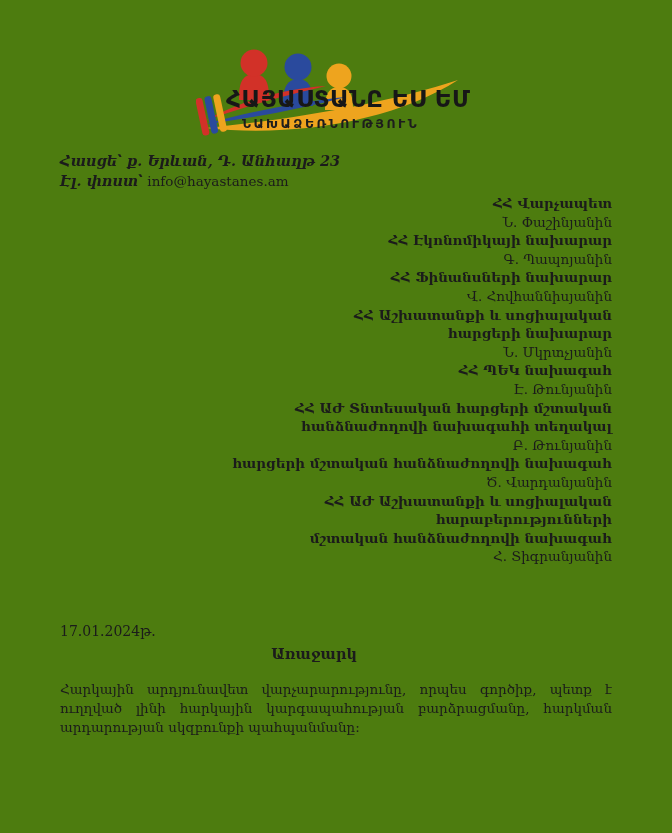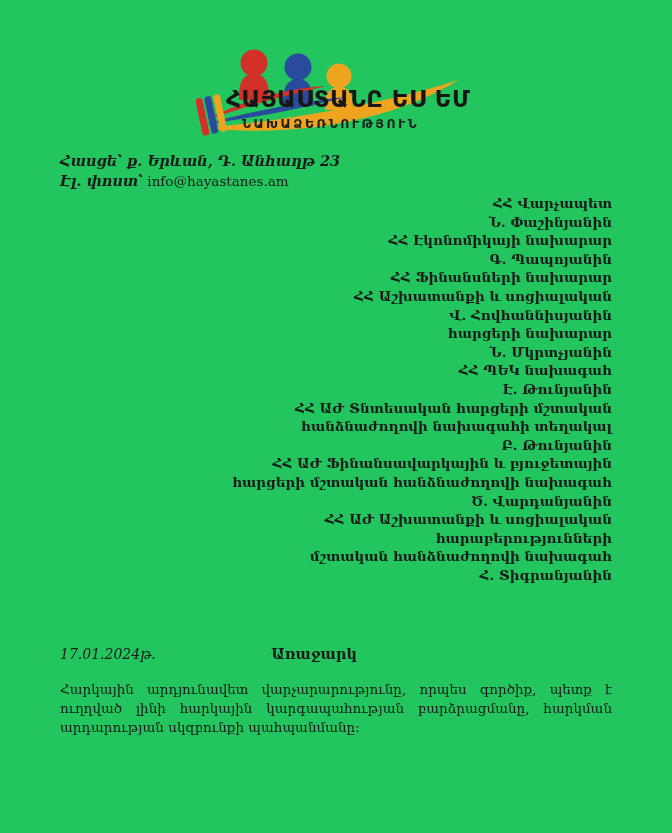"ՀԱՅԱՍՏԱՆԸ ԵՍ ԵՄ" .page { background: #22c55e -> #4d7c0f }
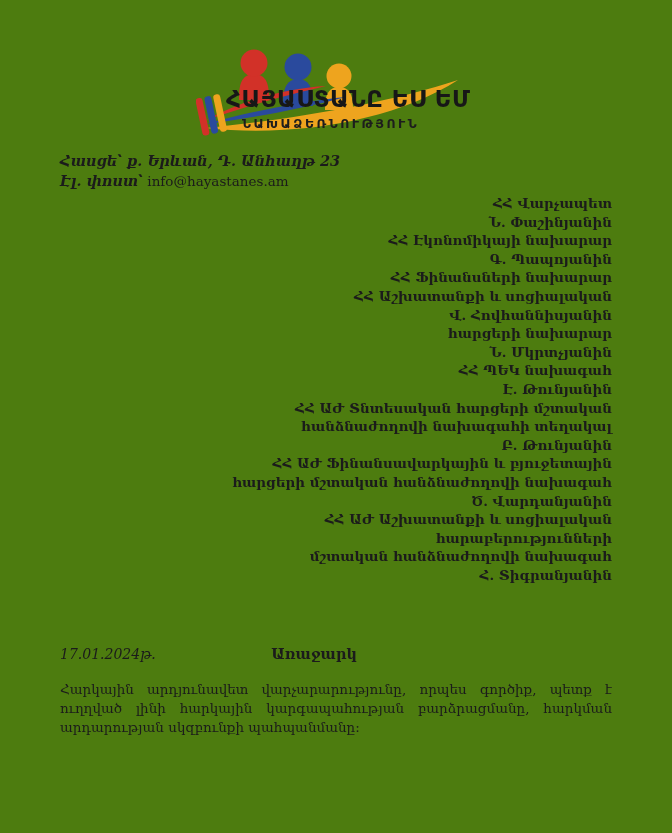"Ն. Փաշինյանին" .recipient { font-weight: 700 -> 400 }
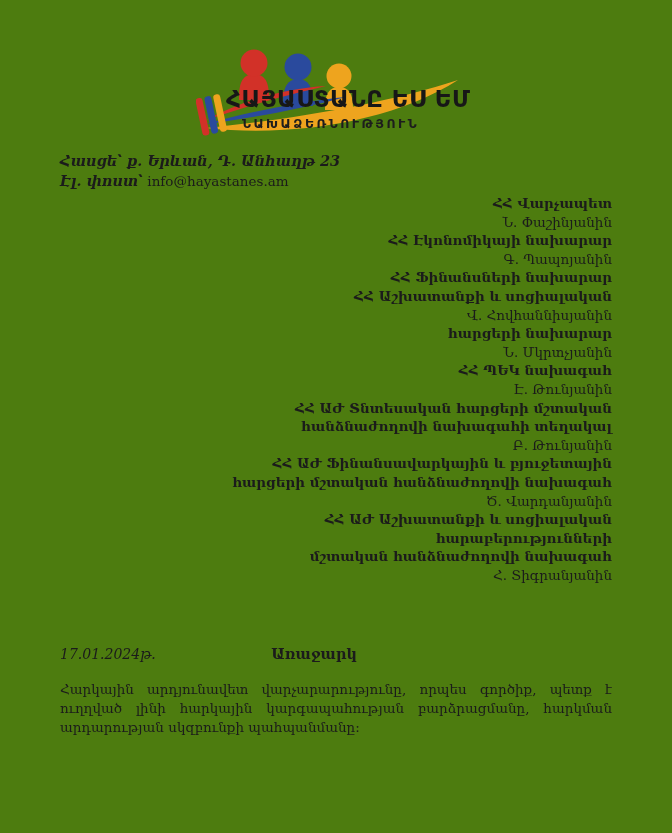"ՀՀ Աշխատանքի և սոցիալական" div.recipient { order: before "Վ. Հովհաննիսյանին" -> after "Վ. Հովհաննիսյանին" }
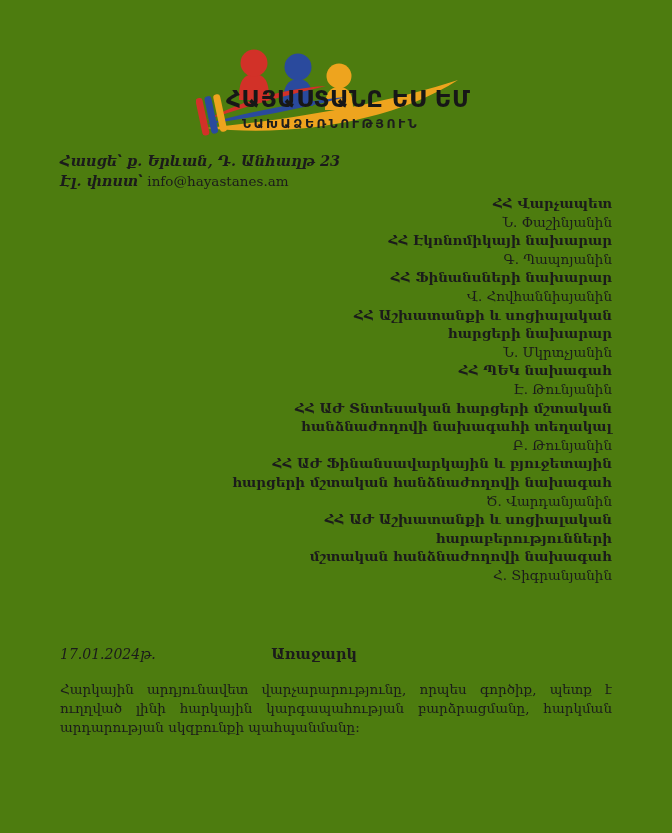"ՀՀ ԱԺ Ֆինանսավարկային և բյուջետային" div.recipient { html: <div>ՀՀ ԱԺ Ֆինանսավարկային և բյուջետային</div> -> none }
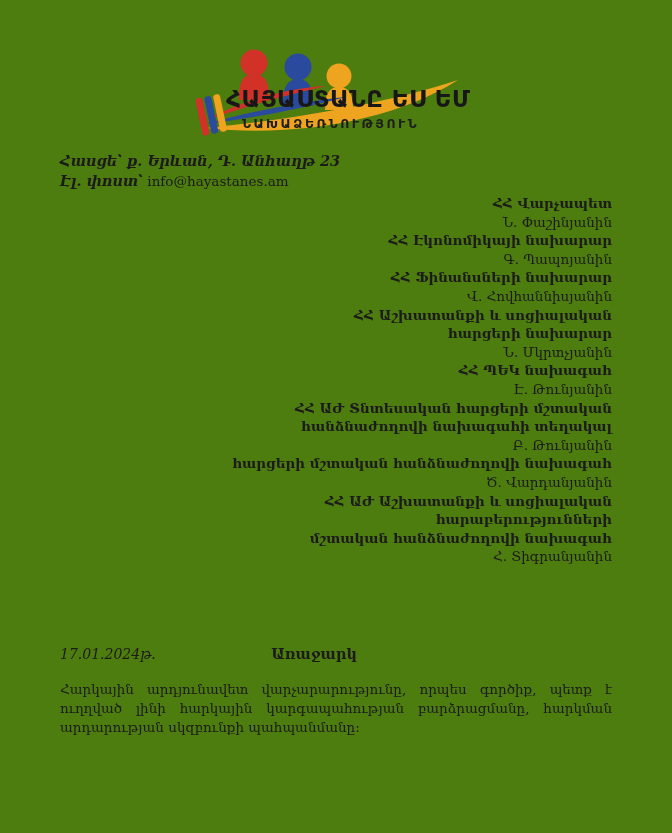"17.01.2024թ." .date { font-style: italic -> none; margin-top: 23px -> none }
